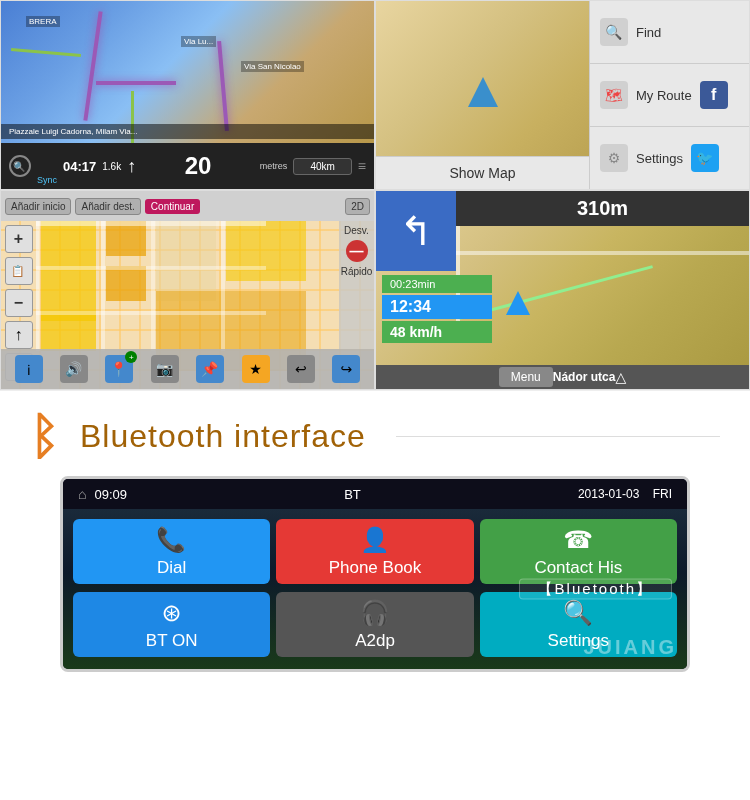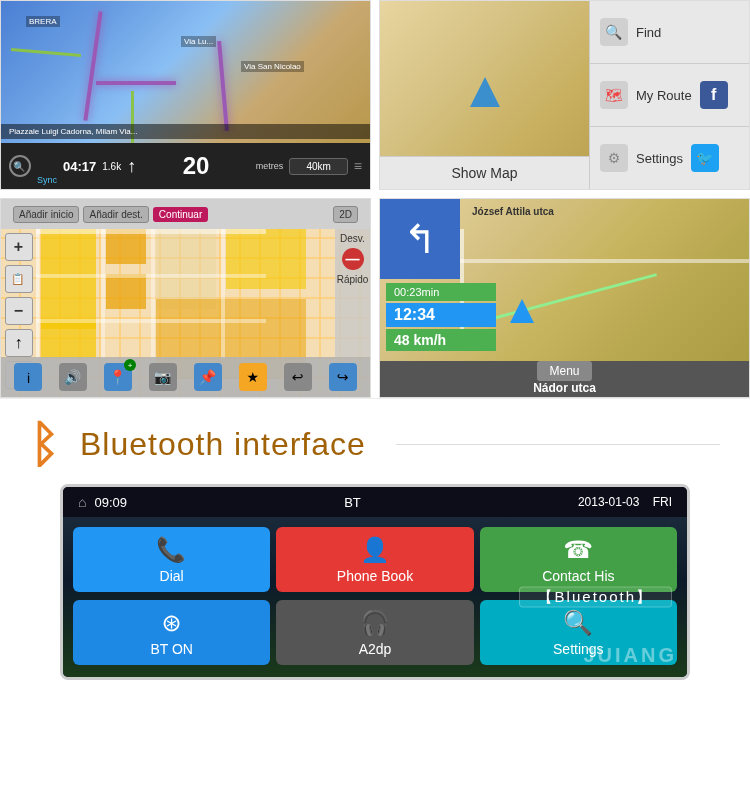"BRERA" .nav-grid { gap: 8px -> 0 }
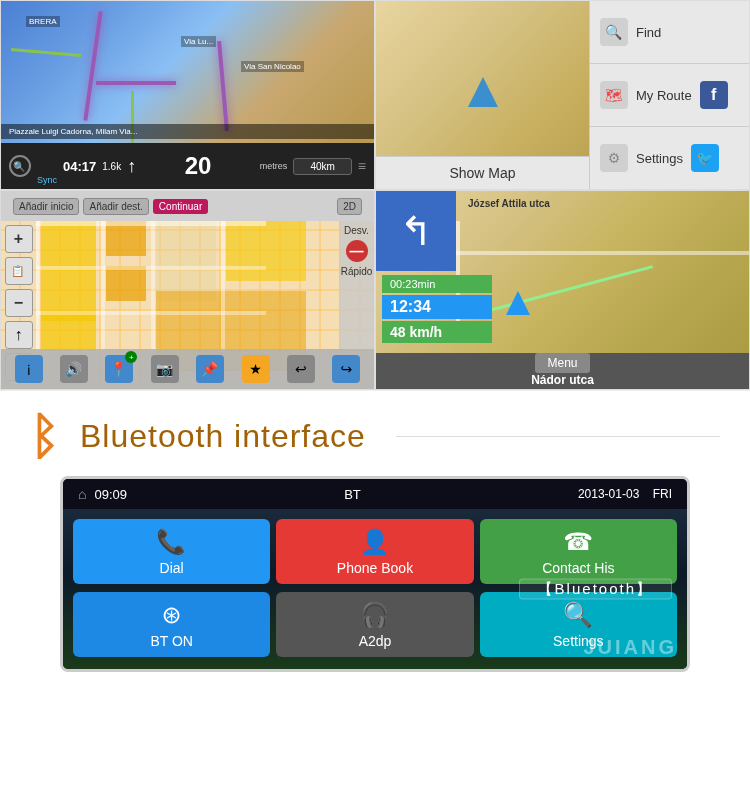"Añadir inicio" .map-toolbar { padding: 0 12px -> 0 4px }
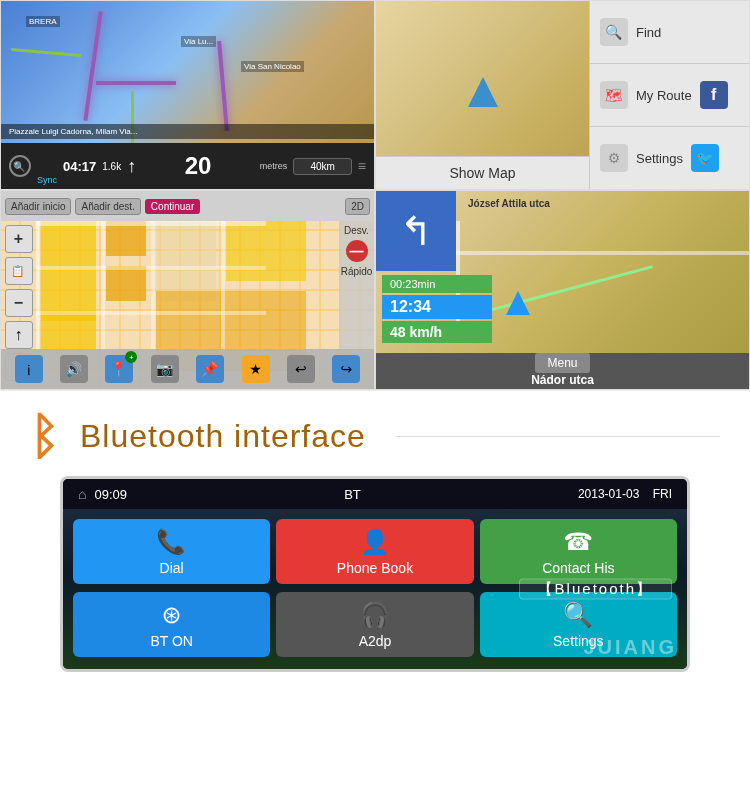"310m" div.turn-distance { html: none -> <div>310m</div> }
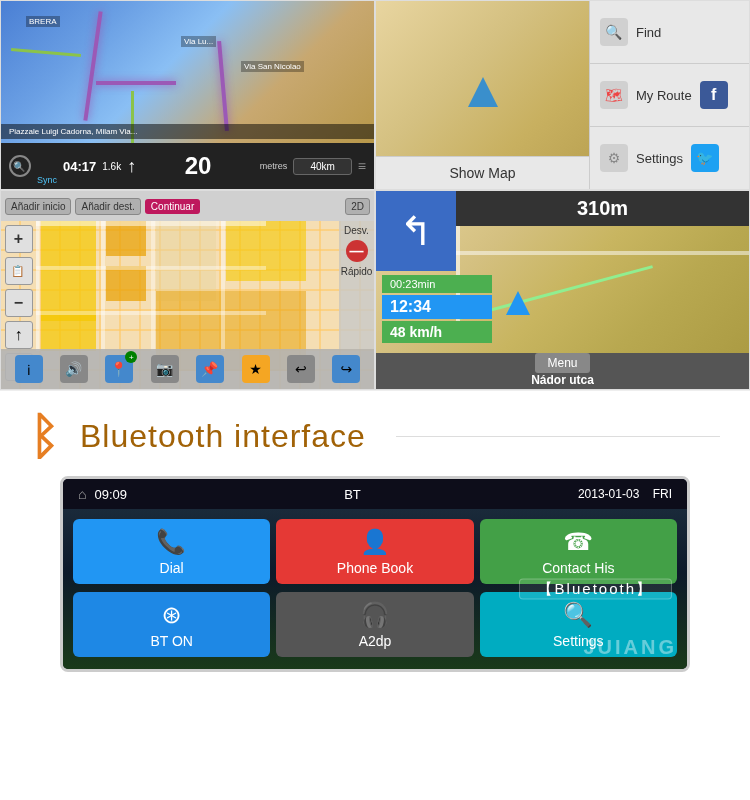"Menu" .turn-bottom { flex-direction: column -> none; height: 36px -> 24px; justify-content: flex-start -> center }
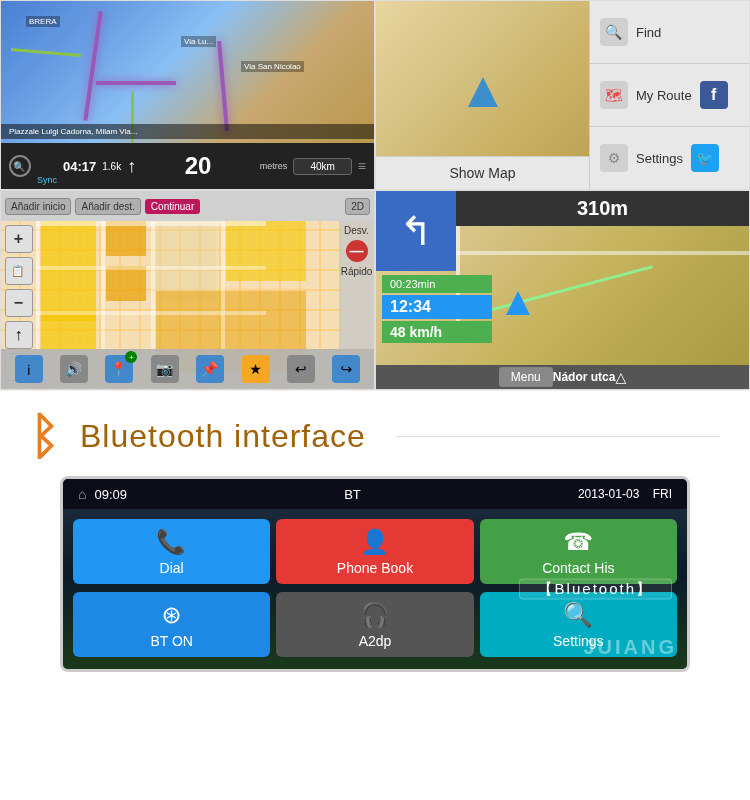"Dial" .bt-btn-label { font-size: 14px -> 17px }
